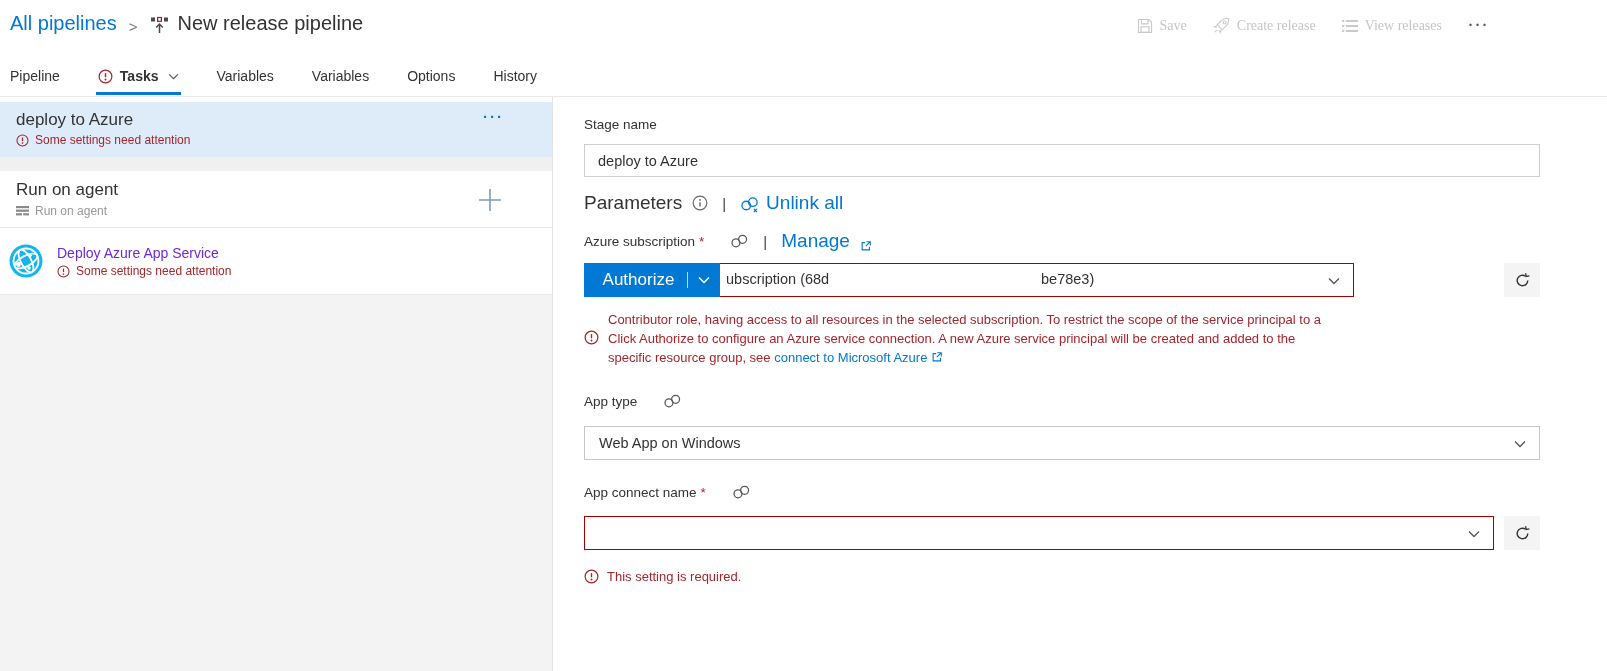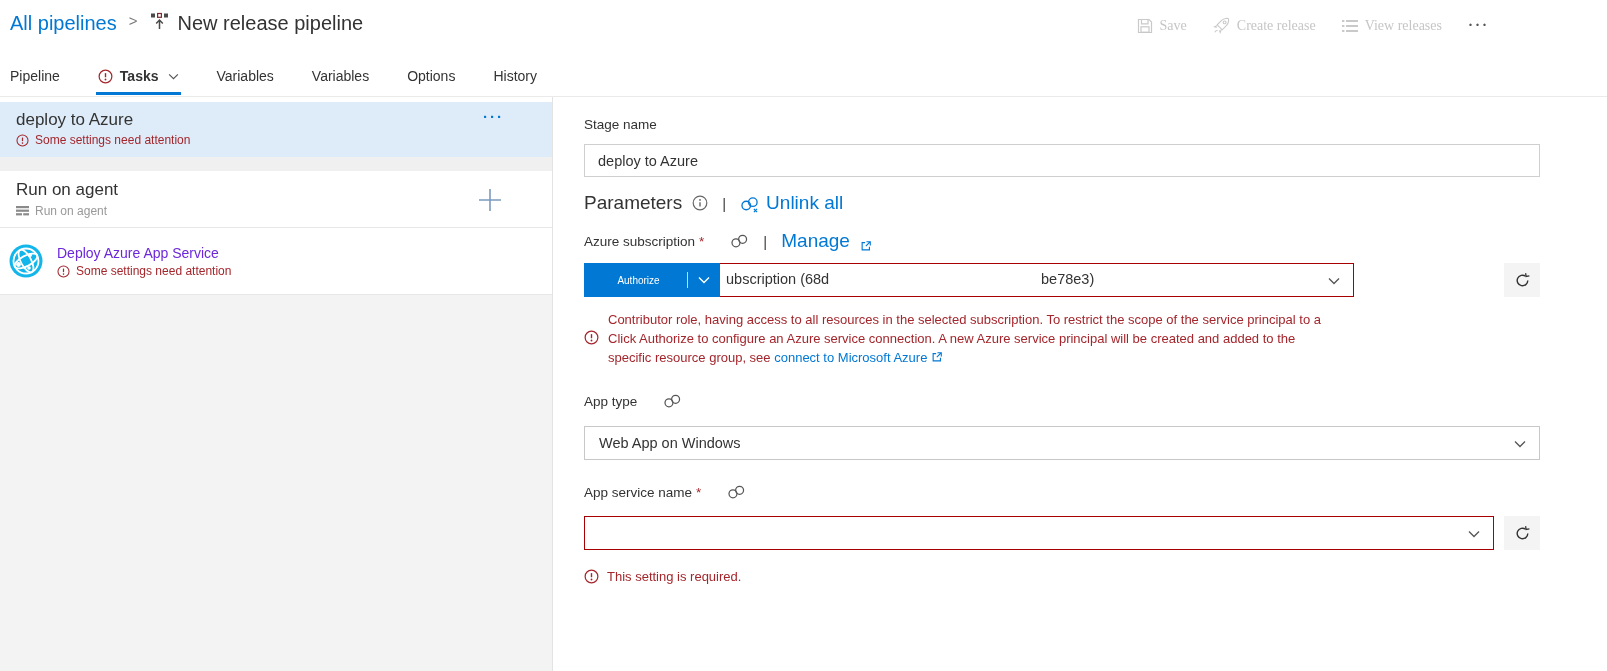"All pipelines" .crumbs { align-items: flex-start -> flex-end }
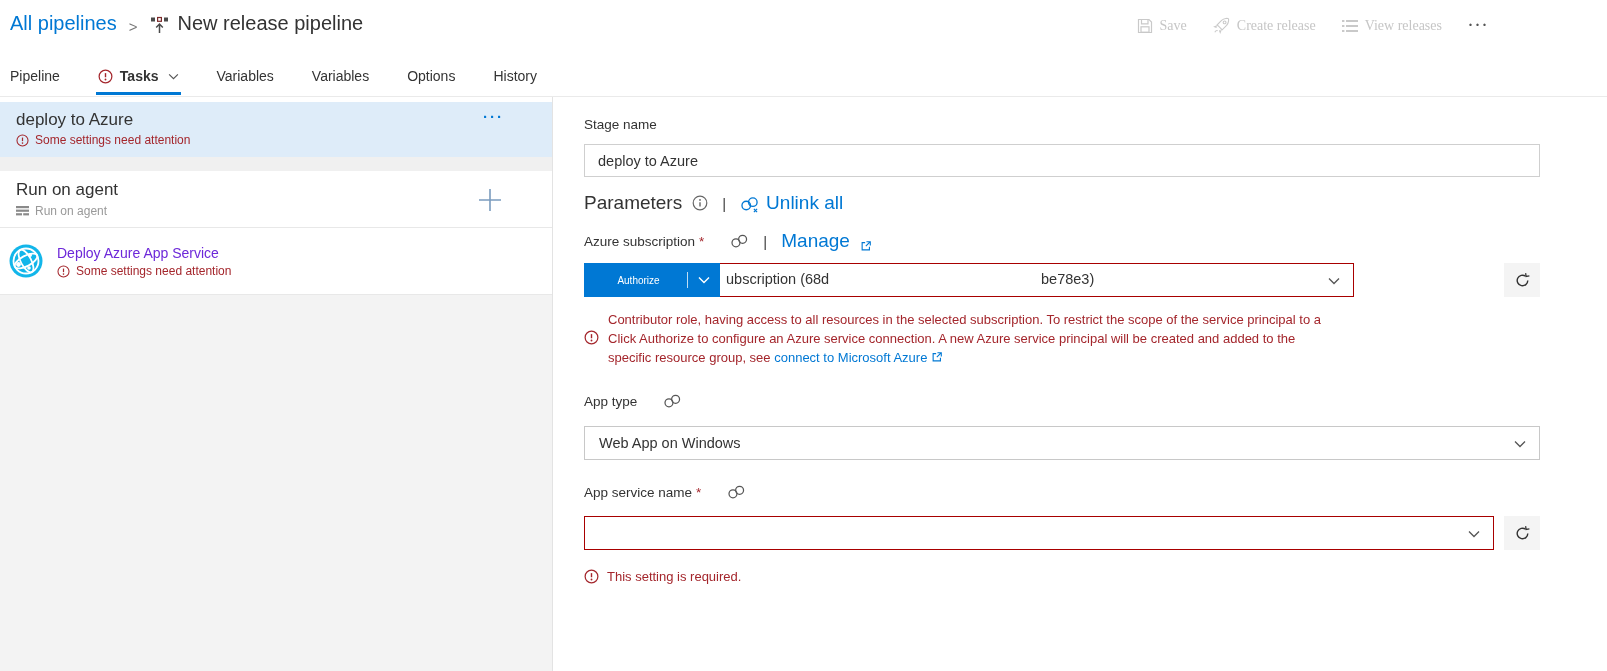"Authorize" .auth-label { font-size: 10px -> 17px }
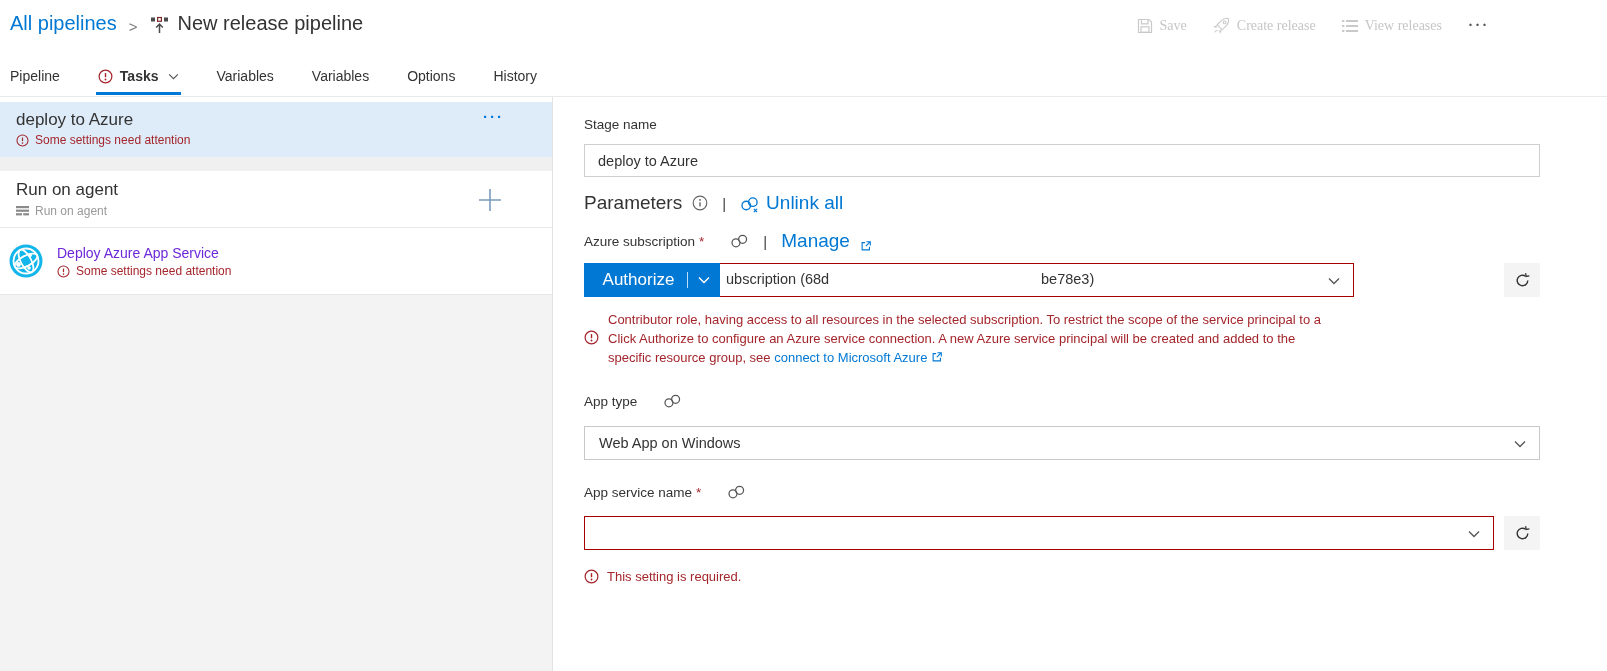"App service name" span { text: service -> connect }
